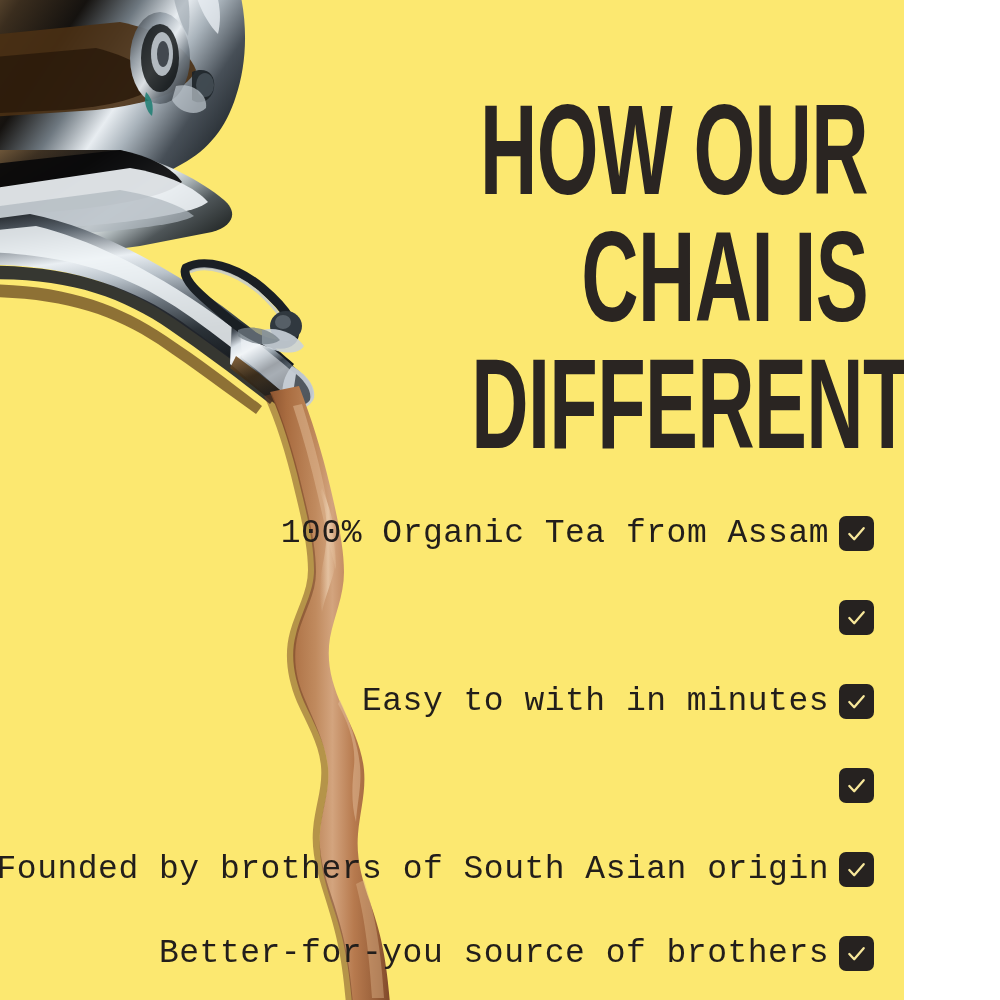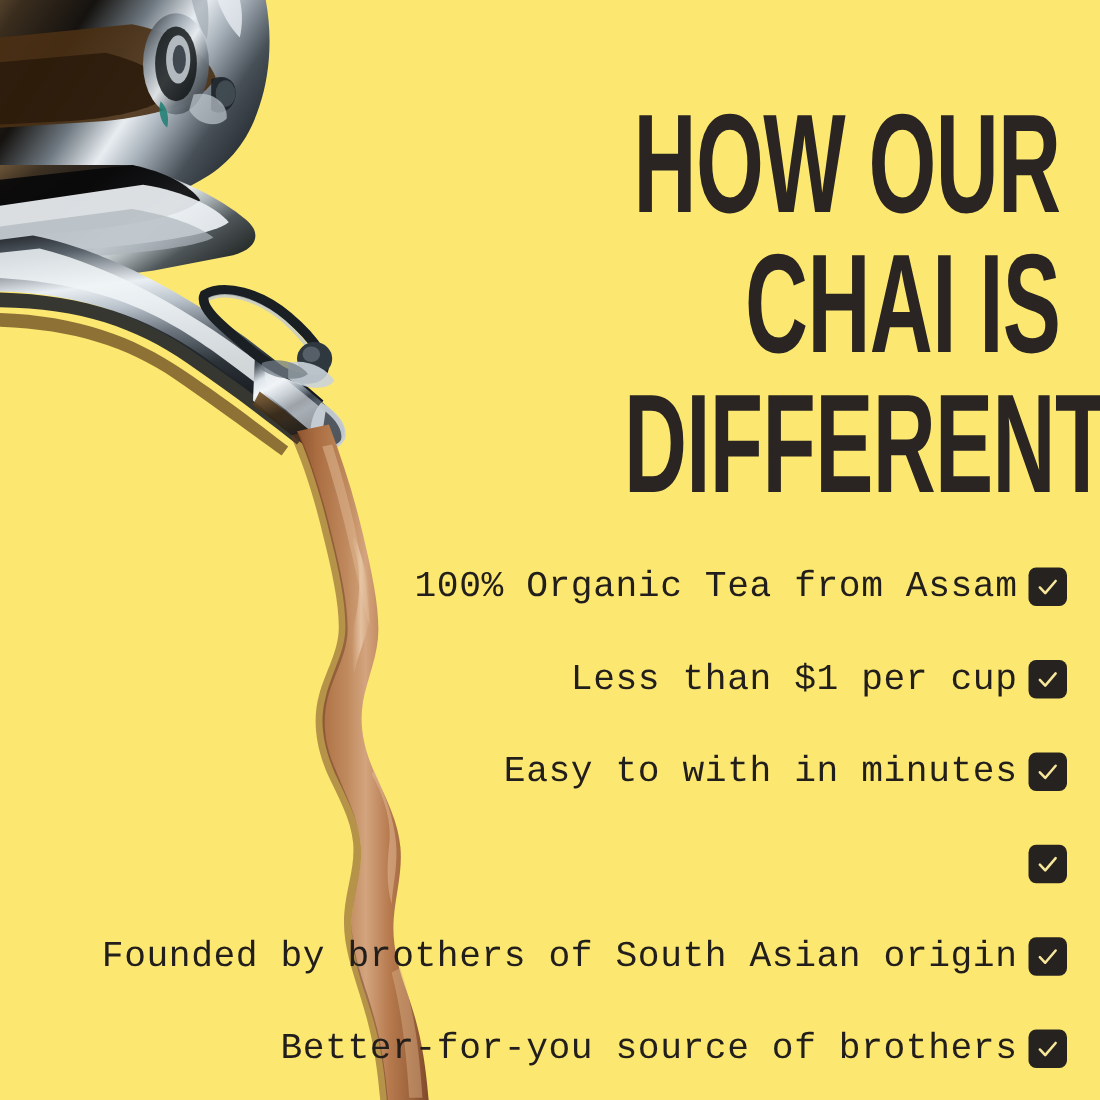"HOW OUR" #poster { width: 1000px -> 904px }
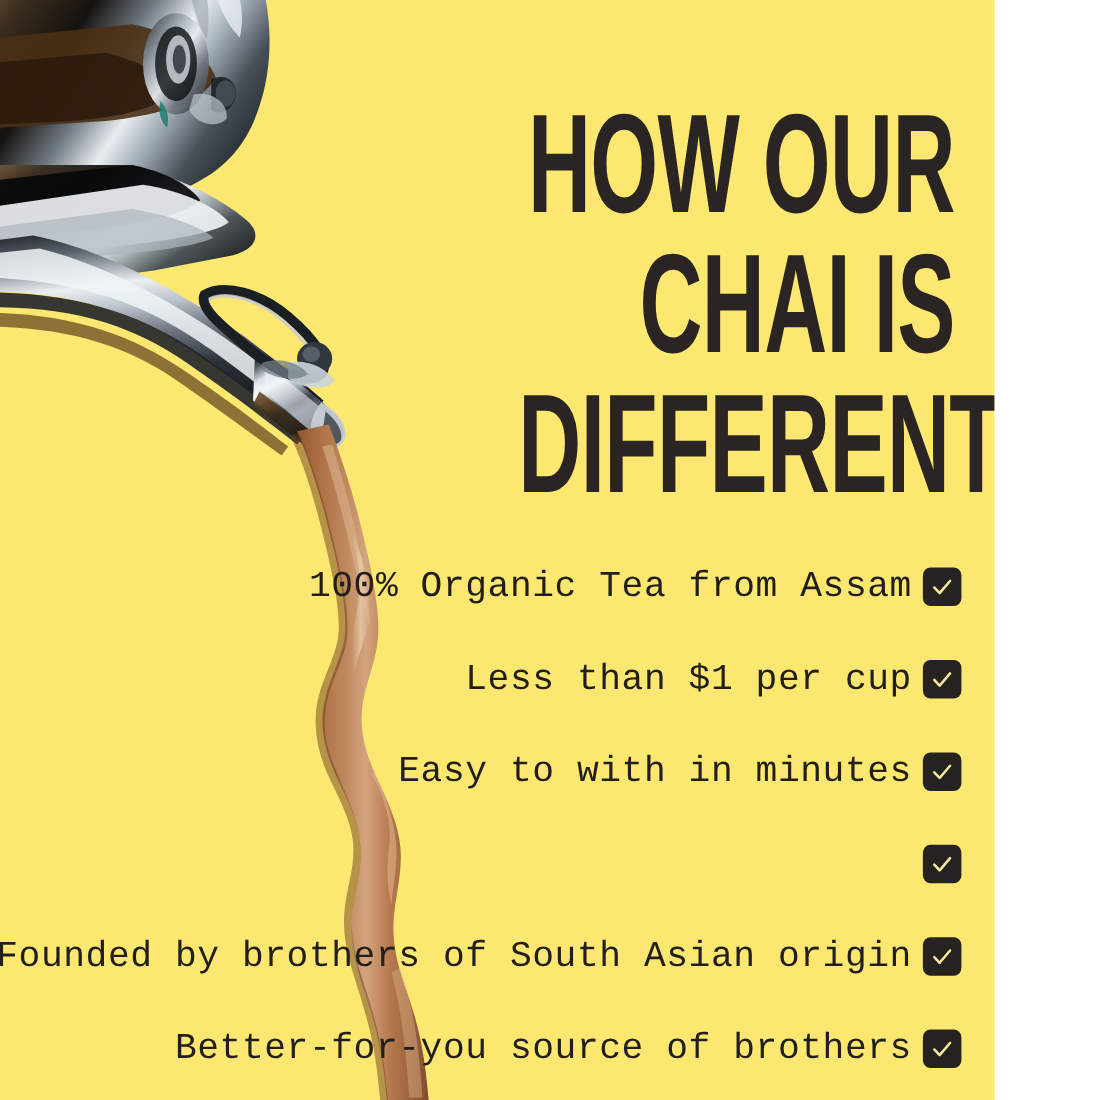"Less than $1 per cup" span.check-label { html: <span>Less than $1 per cup</span> -> none }
